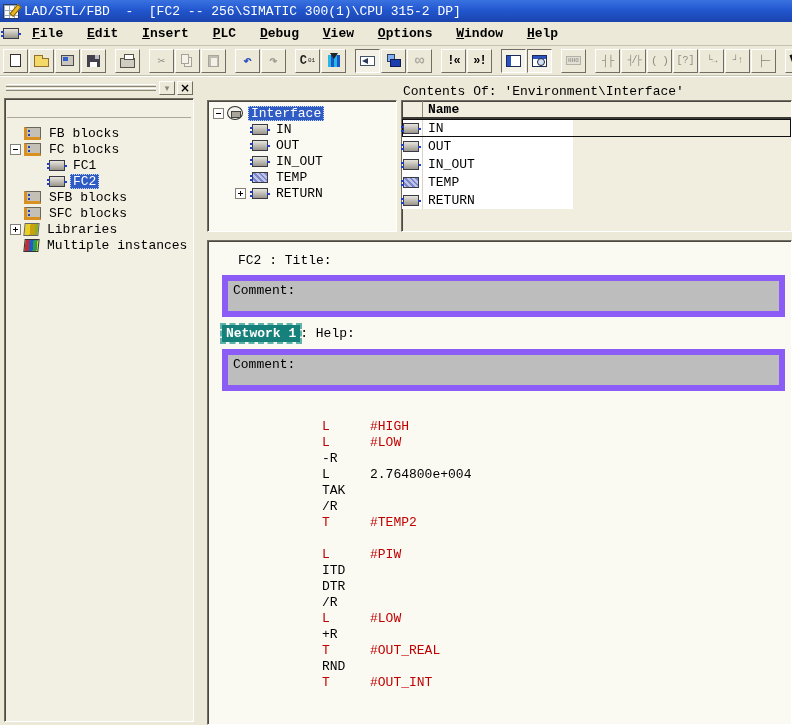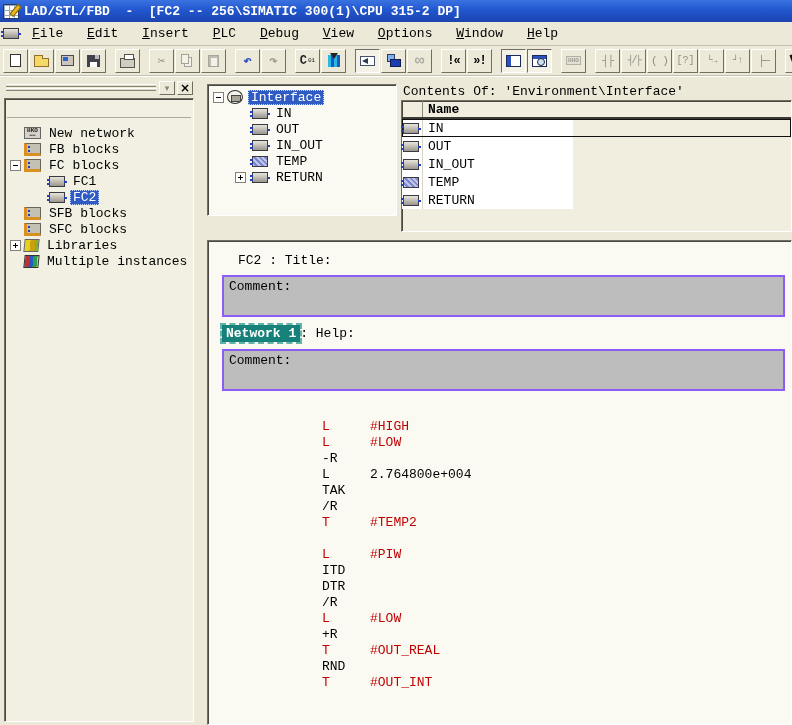"LAD/STL/FBD - [FC2 -- 256\SIMATIC" .title-text { font-weight: bold -> normal }
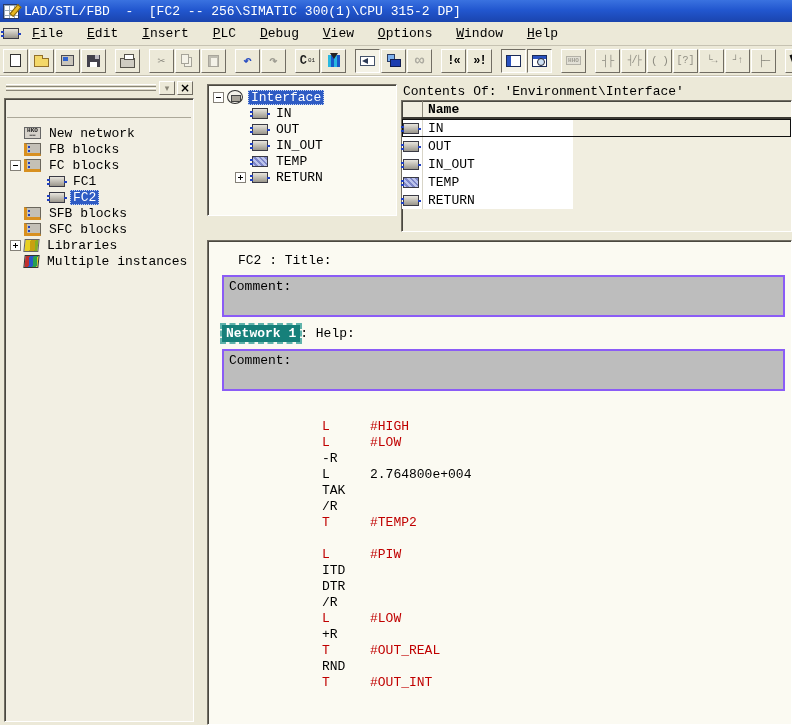"File" .menu-item { font-weight: none -> bold }
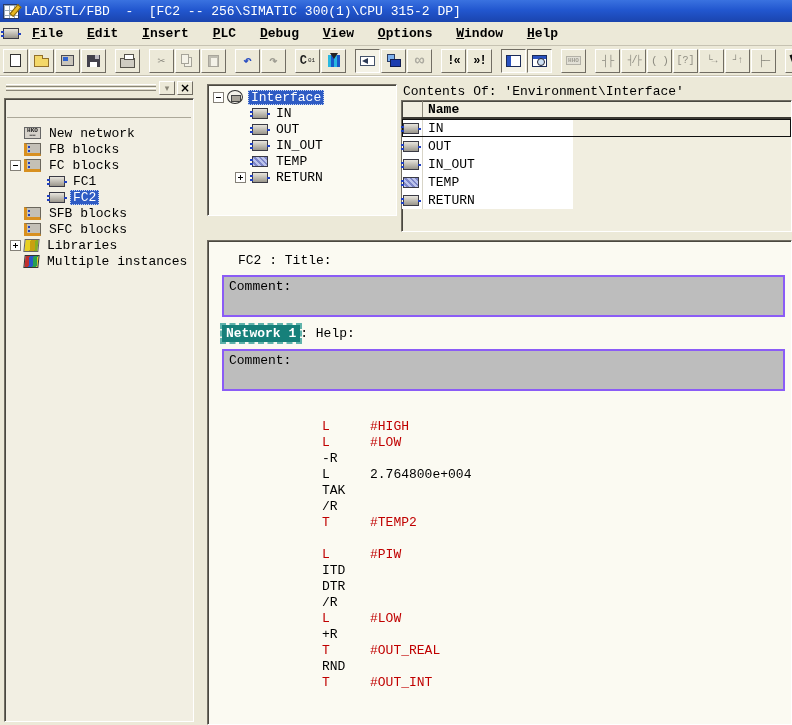"Interface" .iface { top: 84px -> 100px }
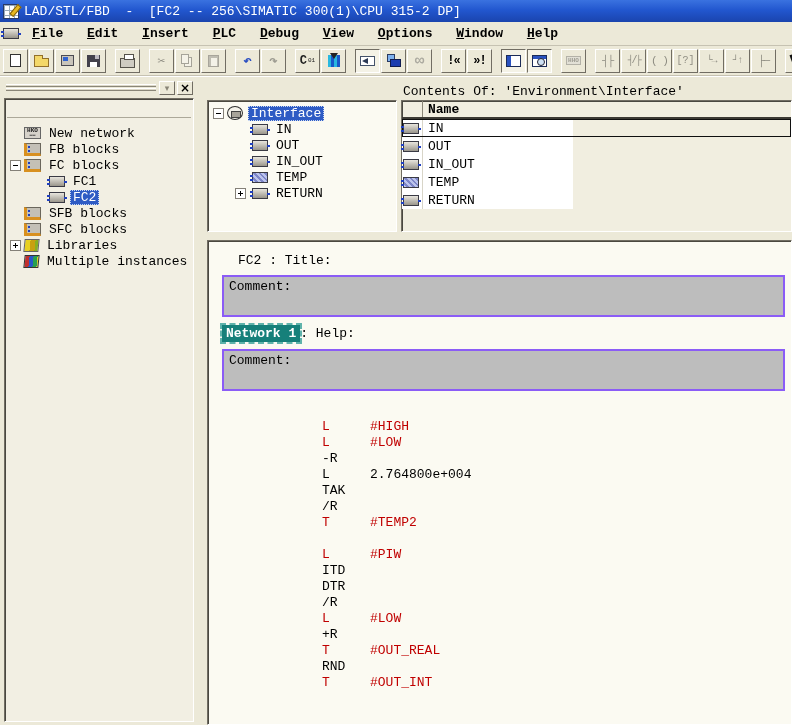"New network" div.trow { html: <div> <span></span> <span></span> <span>New network</span> </div> -> none }
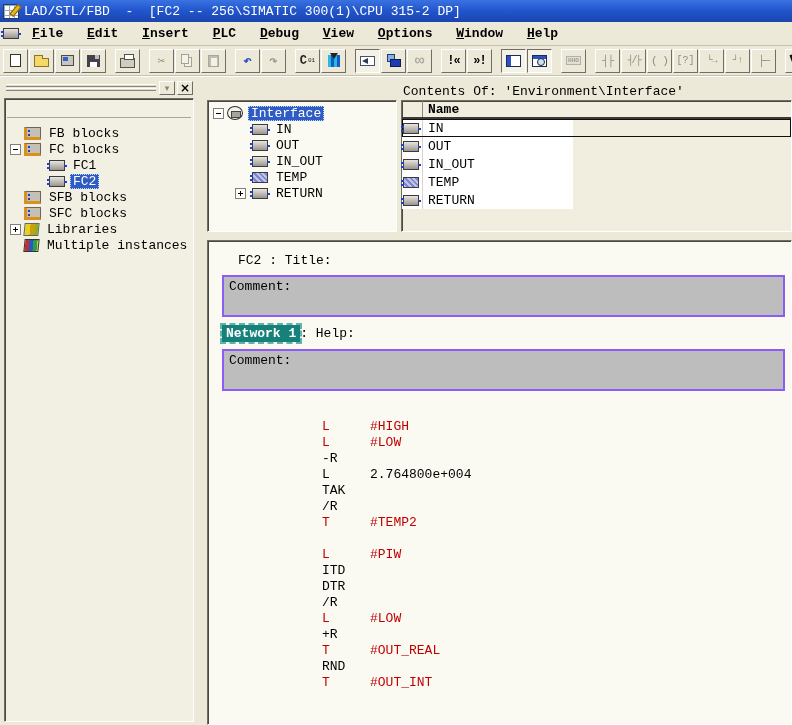"Comment:" .comment-box { border: 2px solid #8b5cf6 -> 6px solid #8b5cf6 }
